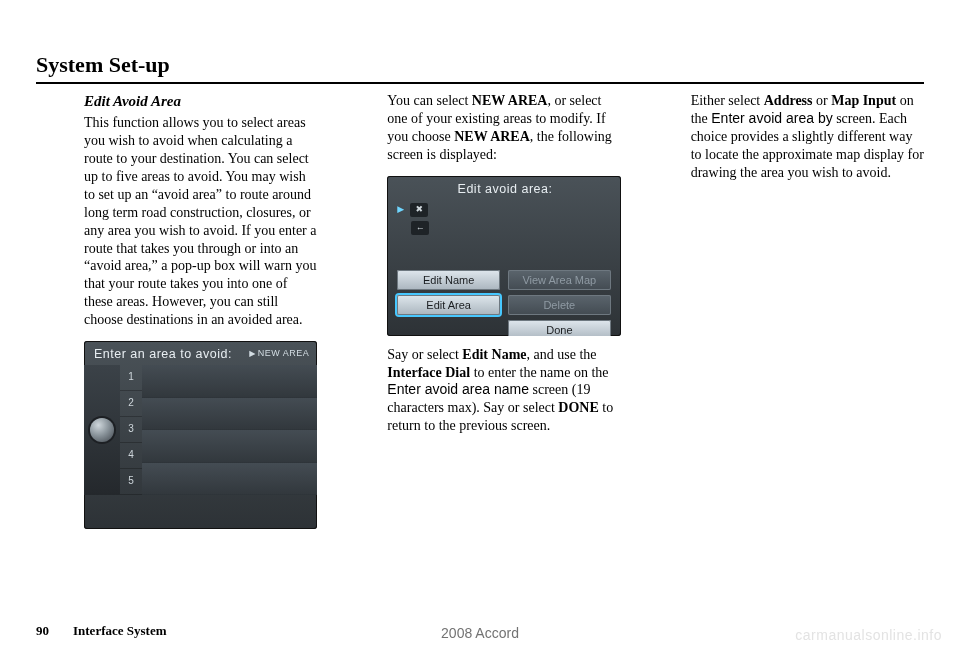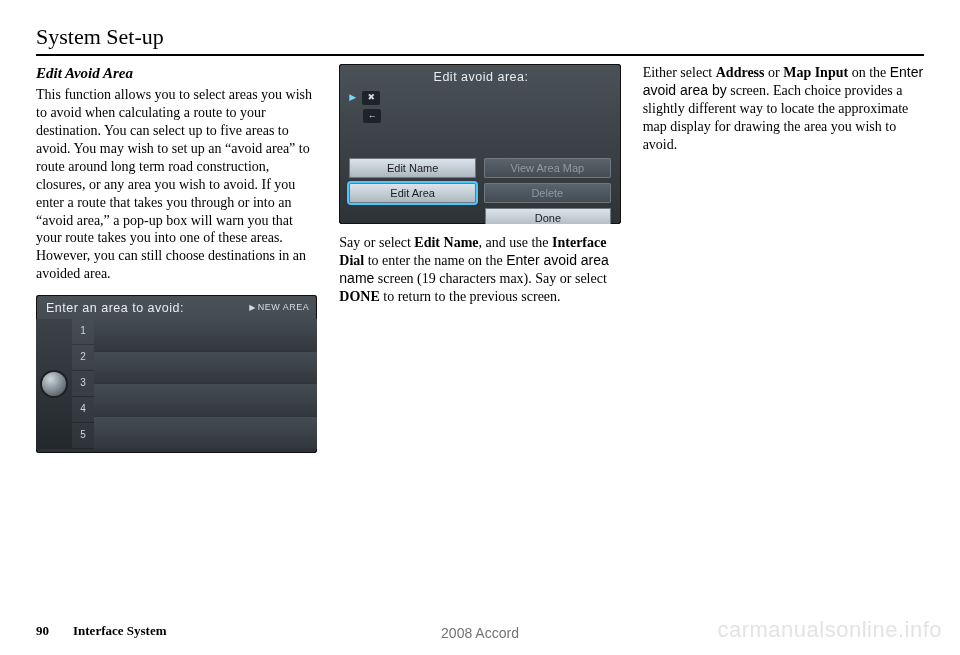"System Set-up" .page-title { font-weight: normal -> bold; margin-top: none -> 28px }
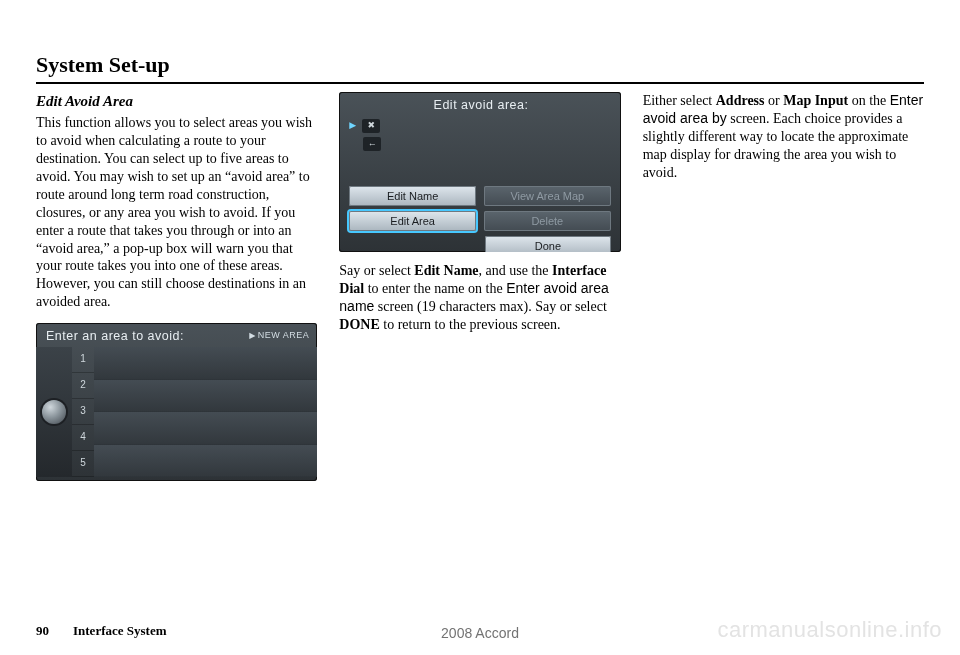"Edit Avoid Area" .col { margin-left: none -> 48px }
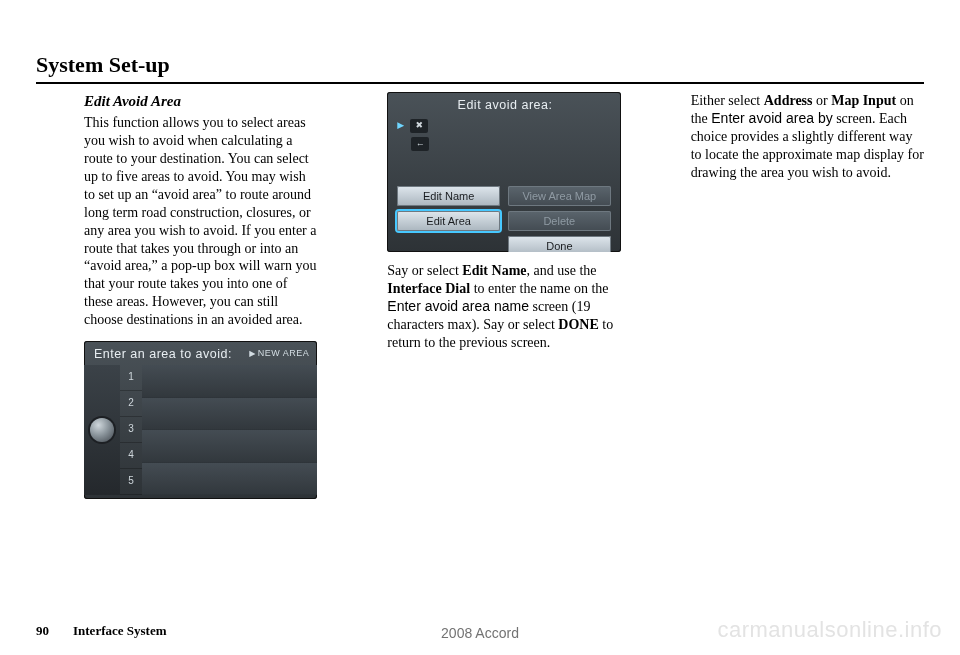"You can select NEW AREA," p { html: none -> <p> <span>You can select </span><b>NEW AREA</b><span>, or select one of your existing areas to modify. If you choose </span><b>NEW AREA</b><span>, the following screen is displayed:</span> </p> }
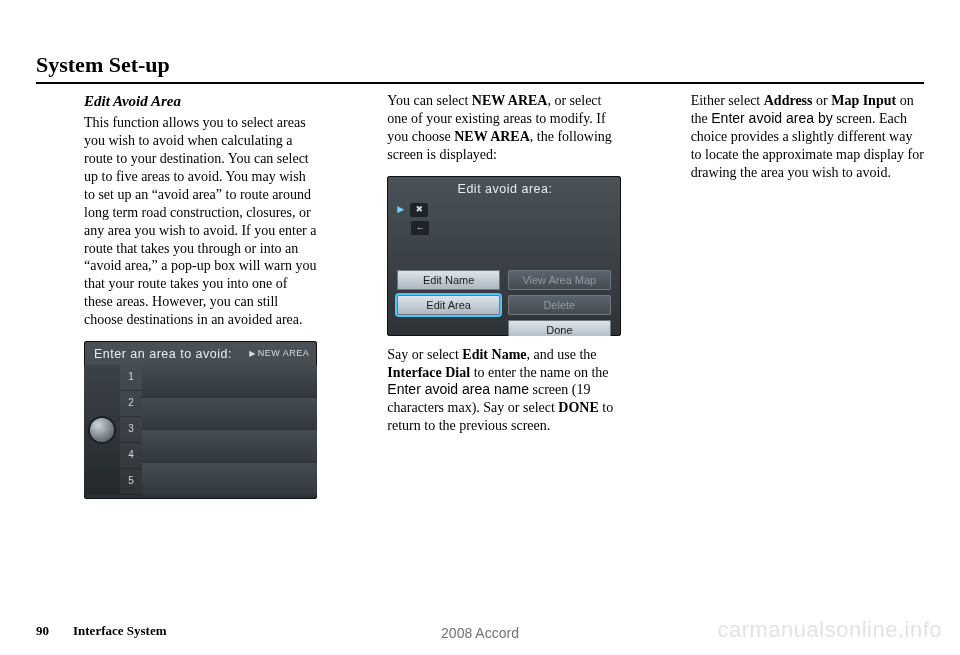"Enter an area to avoid:" .screen1 { height: 158px -> 188px }
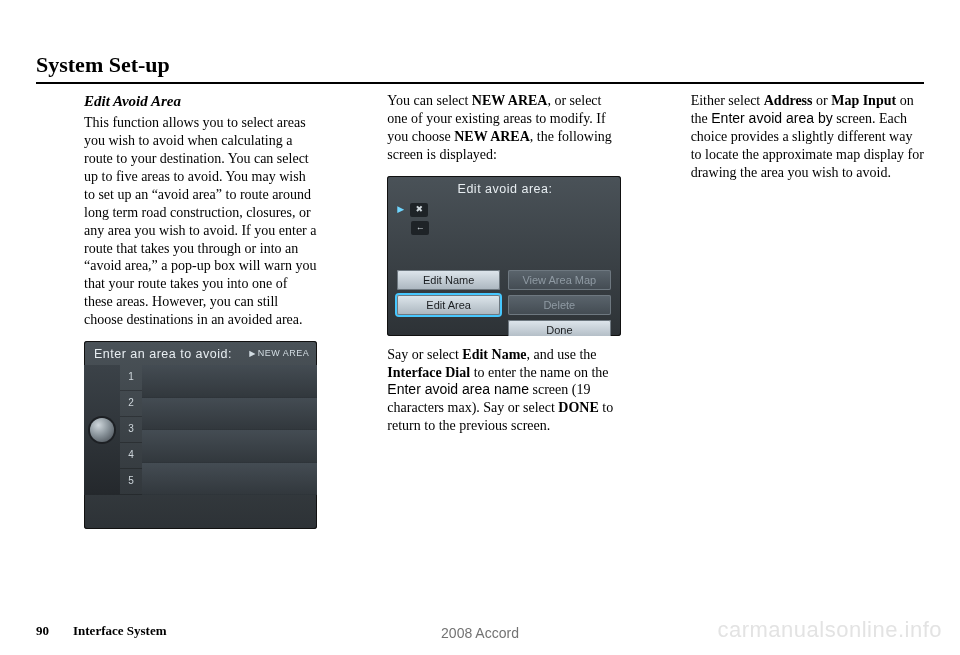"carmanualsonline.info" .watermark { font-size: 22px -> 14px }
